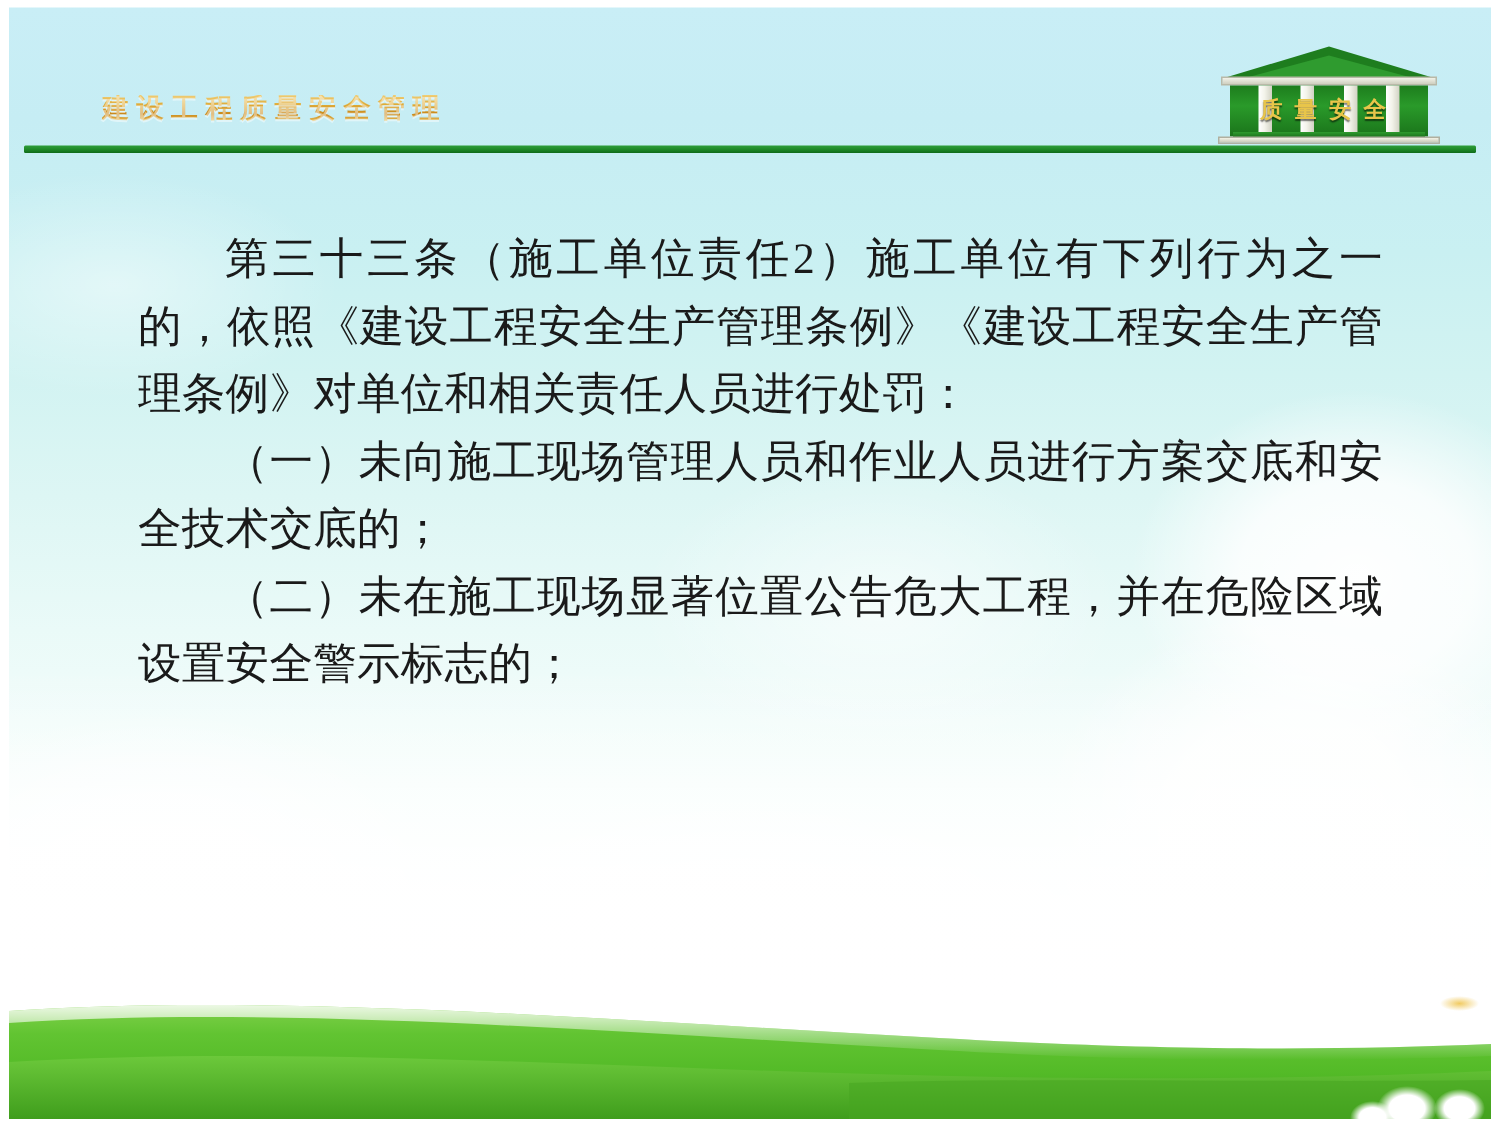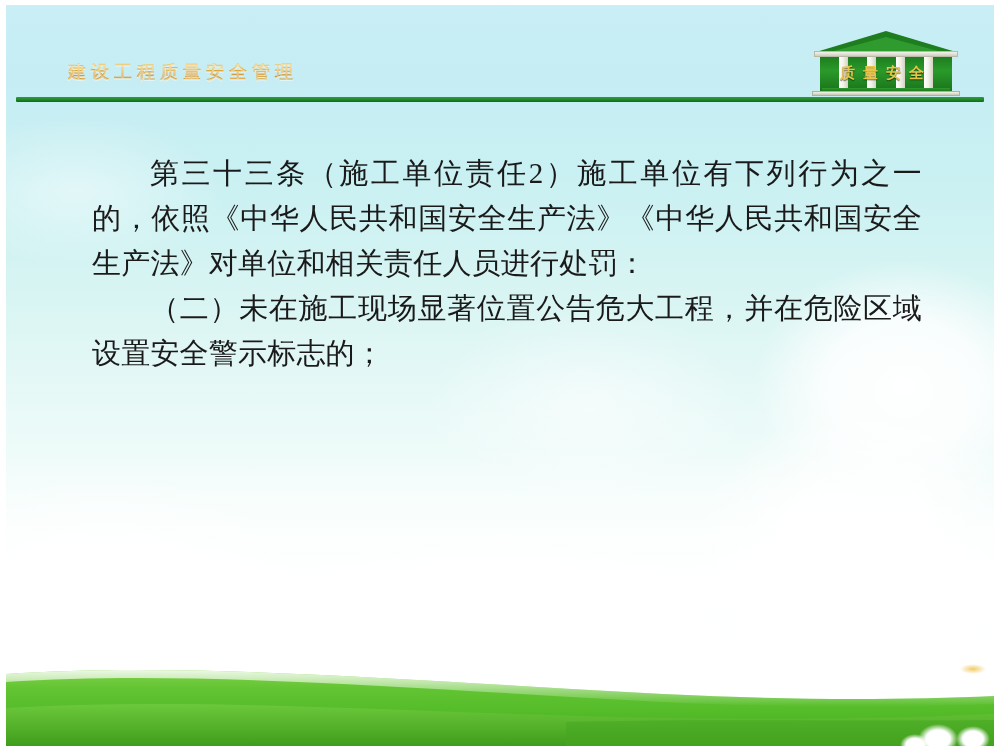"第三十三条（施工单位责任2）施工单位有下列行为之一的，依照《中华人民共和国安全生" p.para { text: 中华人民共和国安全生产法》《中华人民共和国安全生产法 -> 建设工程安全生产管理条例》《建设工程安全生产管理条例 }
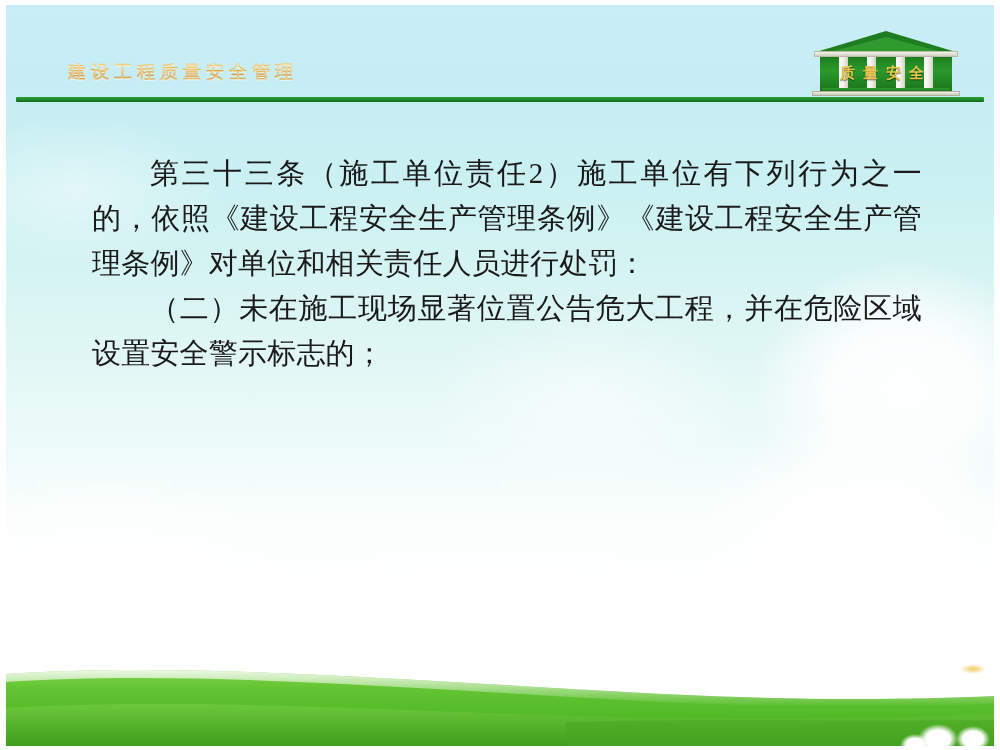"（一）未向施工现场管理人员和作业人员进行方案交底和安全技术交底的；" p.para { html: none -> <p>（一）未向施工现场管理人员和作业人员进行方案交底和安全技术交底的；</p> }
